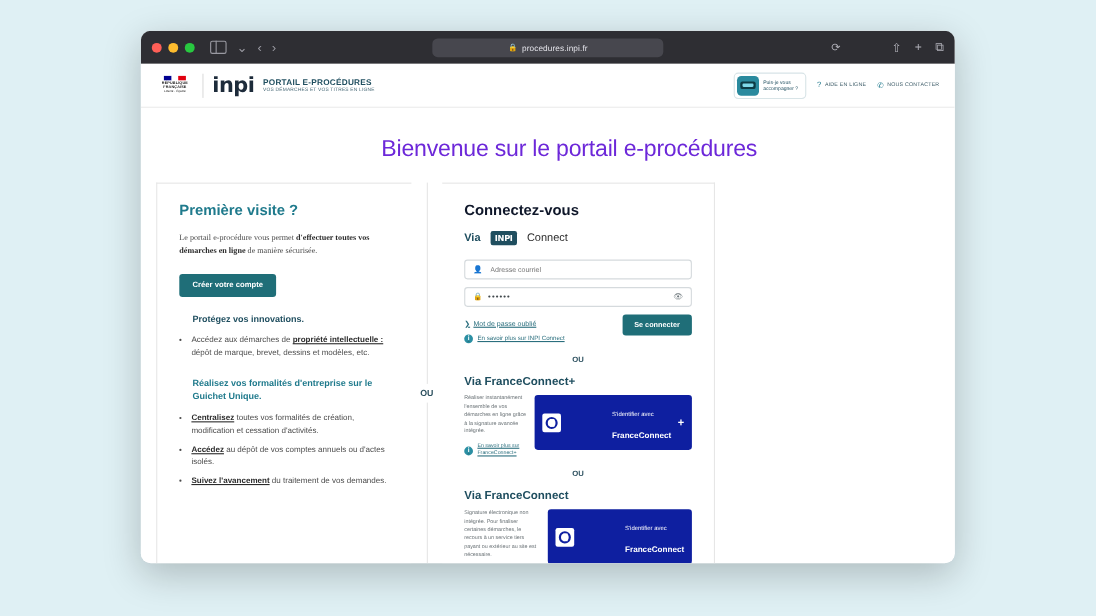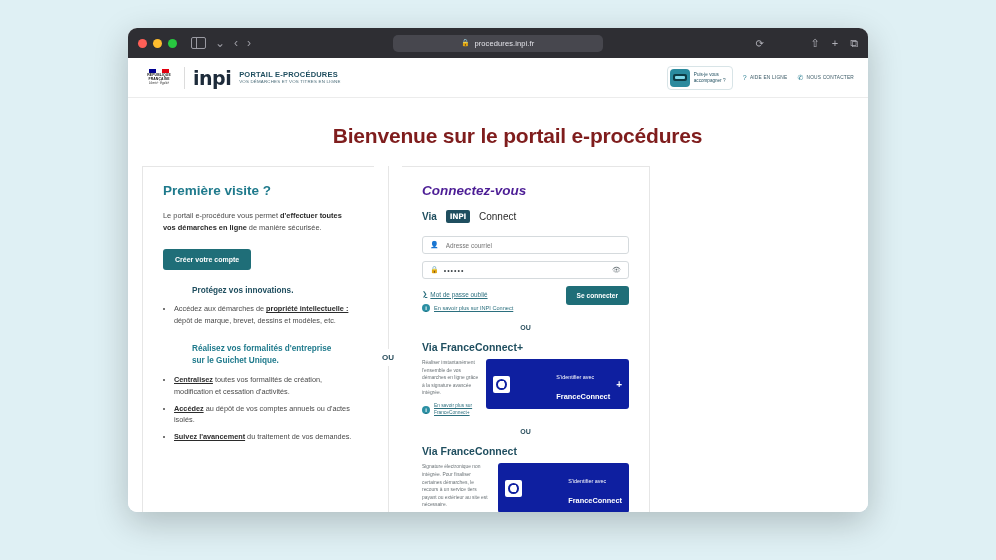"Bienvenue sur le portail e-procédures" .hero h1 { color: #7f1d1d -> #6d28d9; font-weight: bold -> normal }
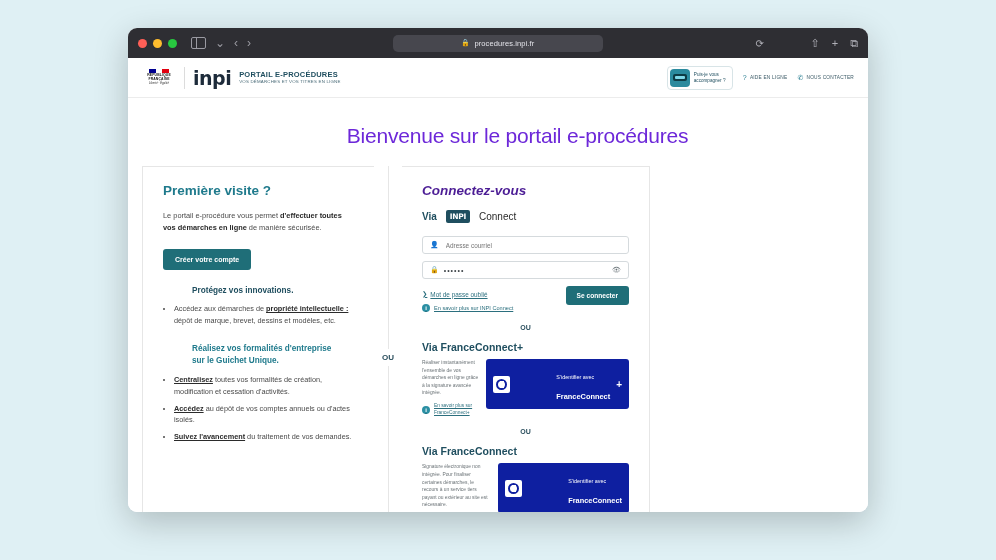"Connectez-vous" h2.sec.dark { color: #4c1d95 -> #0f172a; font-style: italic -> none }
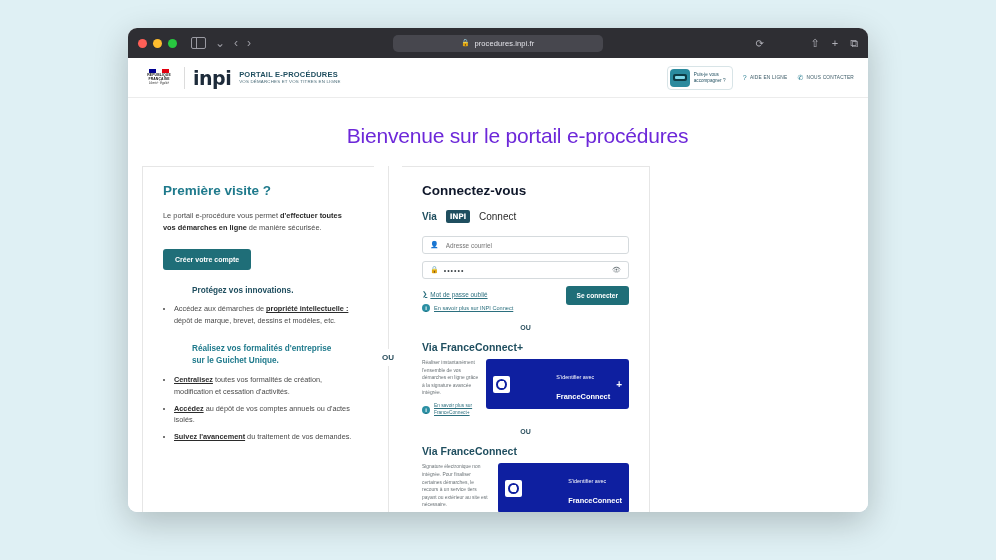"Le portail e-procédure vous permet" p.body { font-family: none -> Liberation Serif, serif }
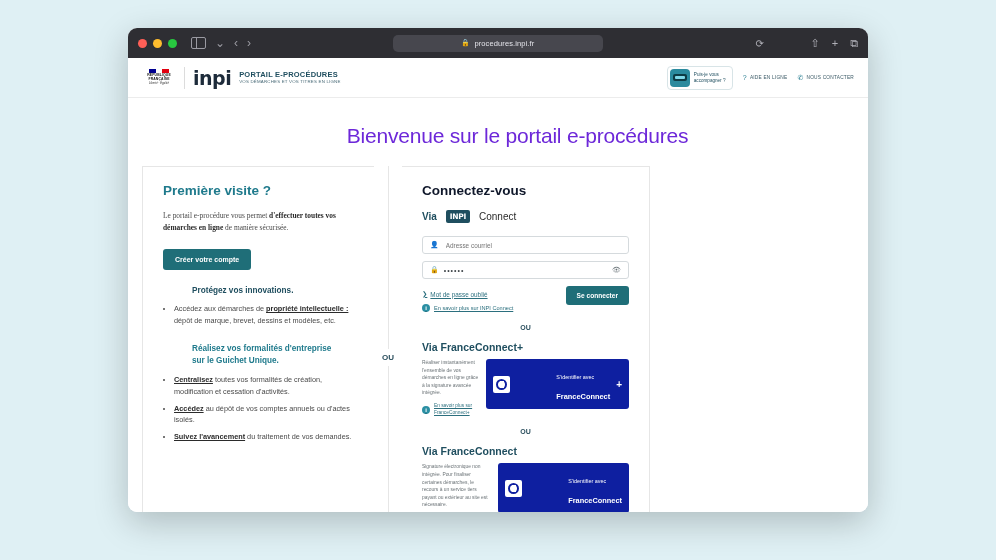"Protégez vos innovations." h3.sub { margin: 0 17px 8px -> 0 0 8px }
